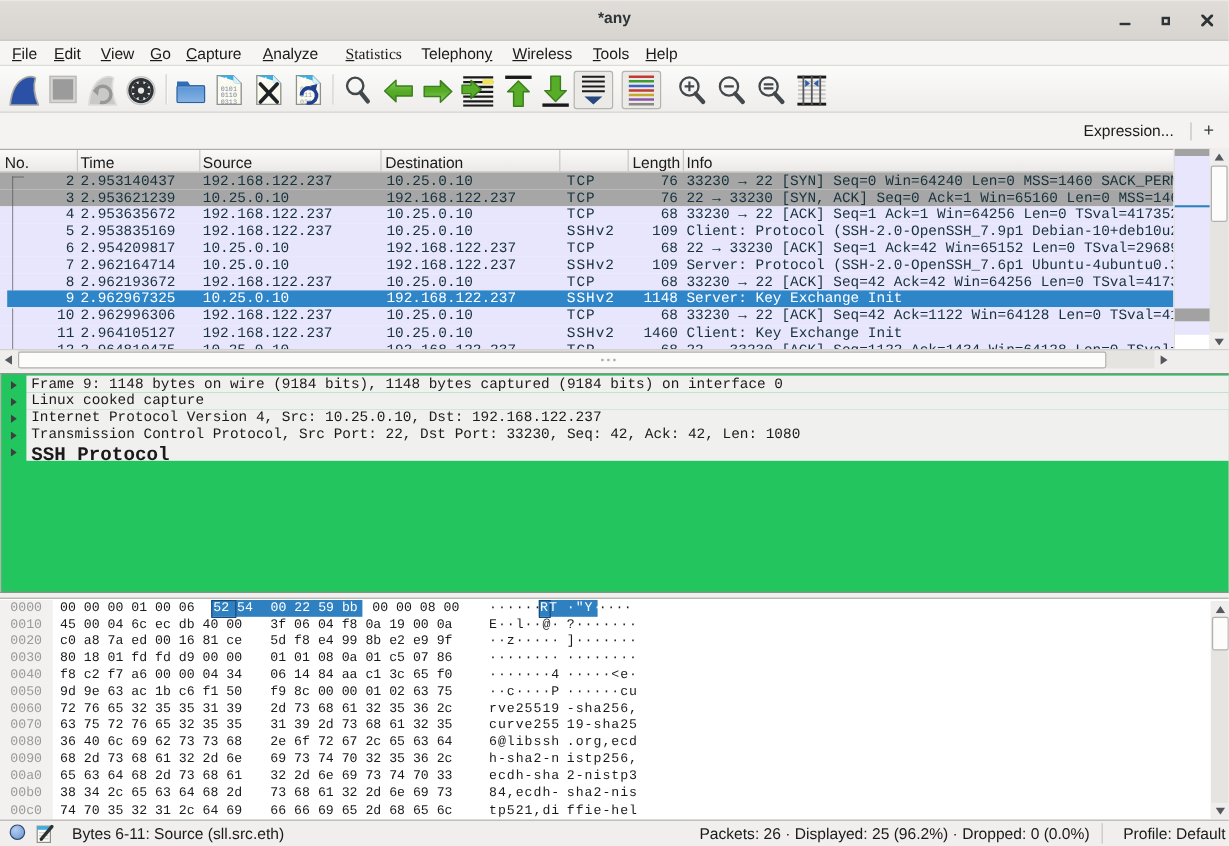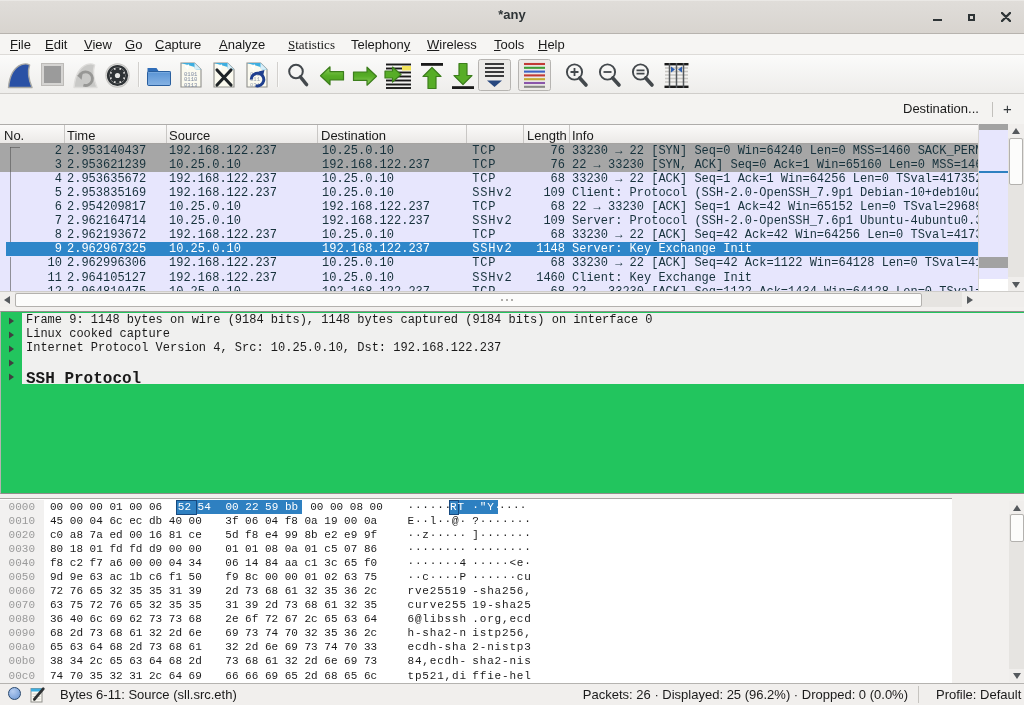"Destination..." div.abs { text: Destination -> Expression }
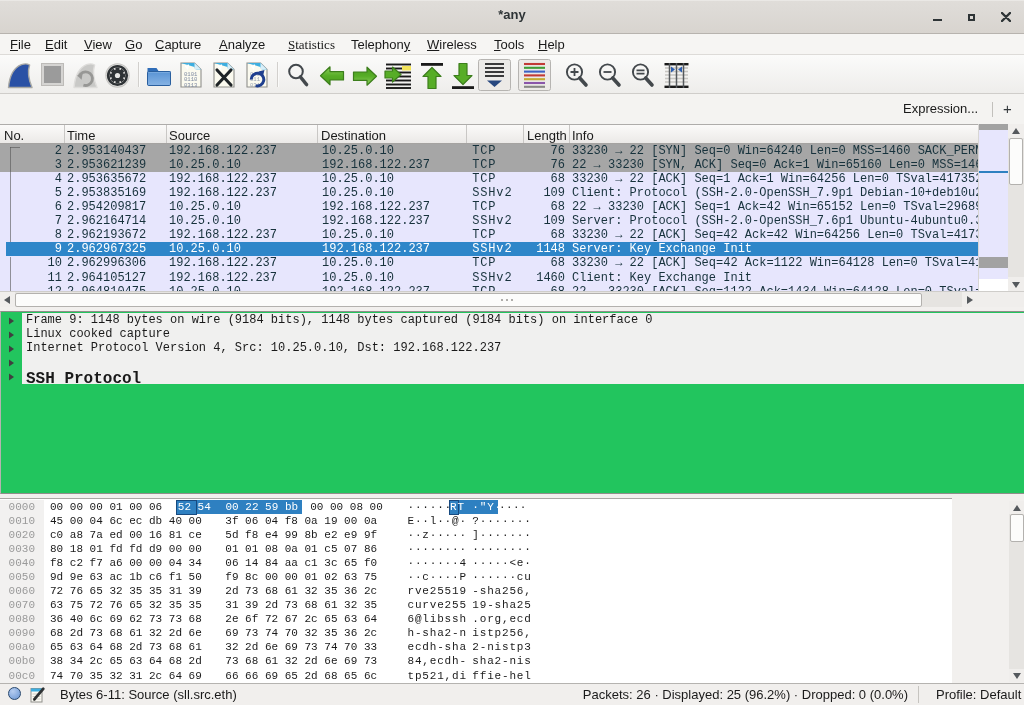"Transmission Control Protocol, Src Port:" div.abs { html: none -> <div>Transmission Control Protocol, Src Port: 22, Dst Port: 33230, Seq: 42, Ack: 42, Len: 1080</div> }
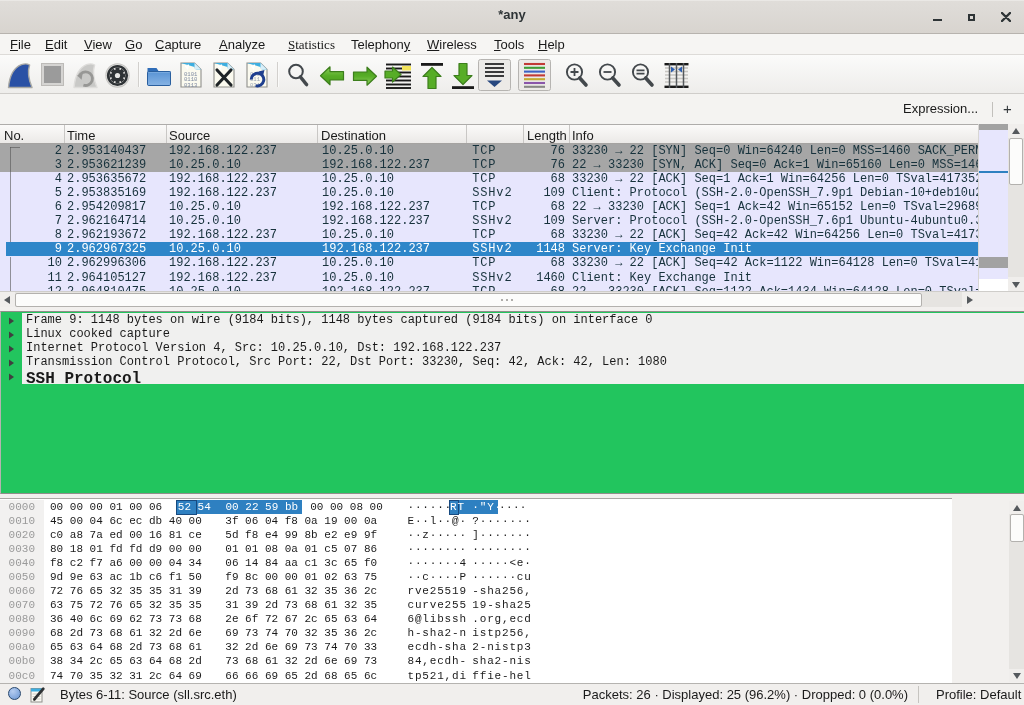"0000" div.abs { width: 952px -> 1024px }
